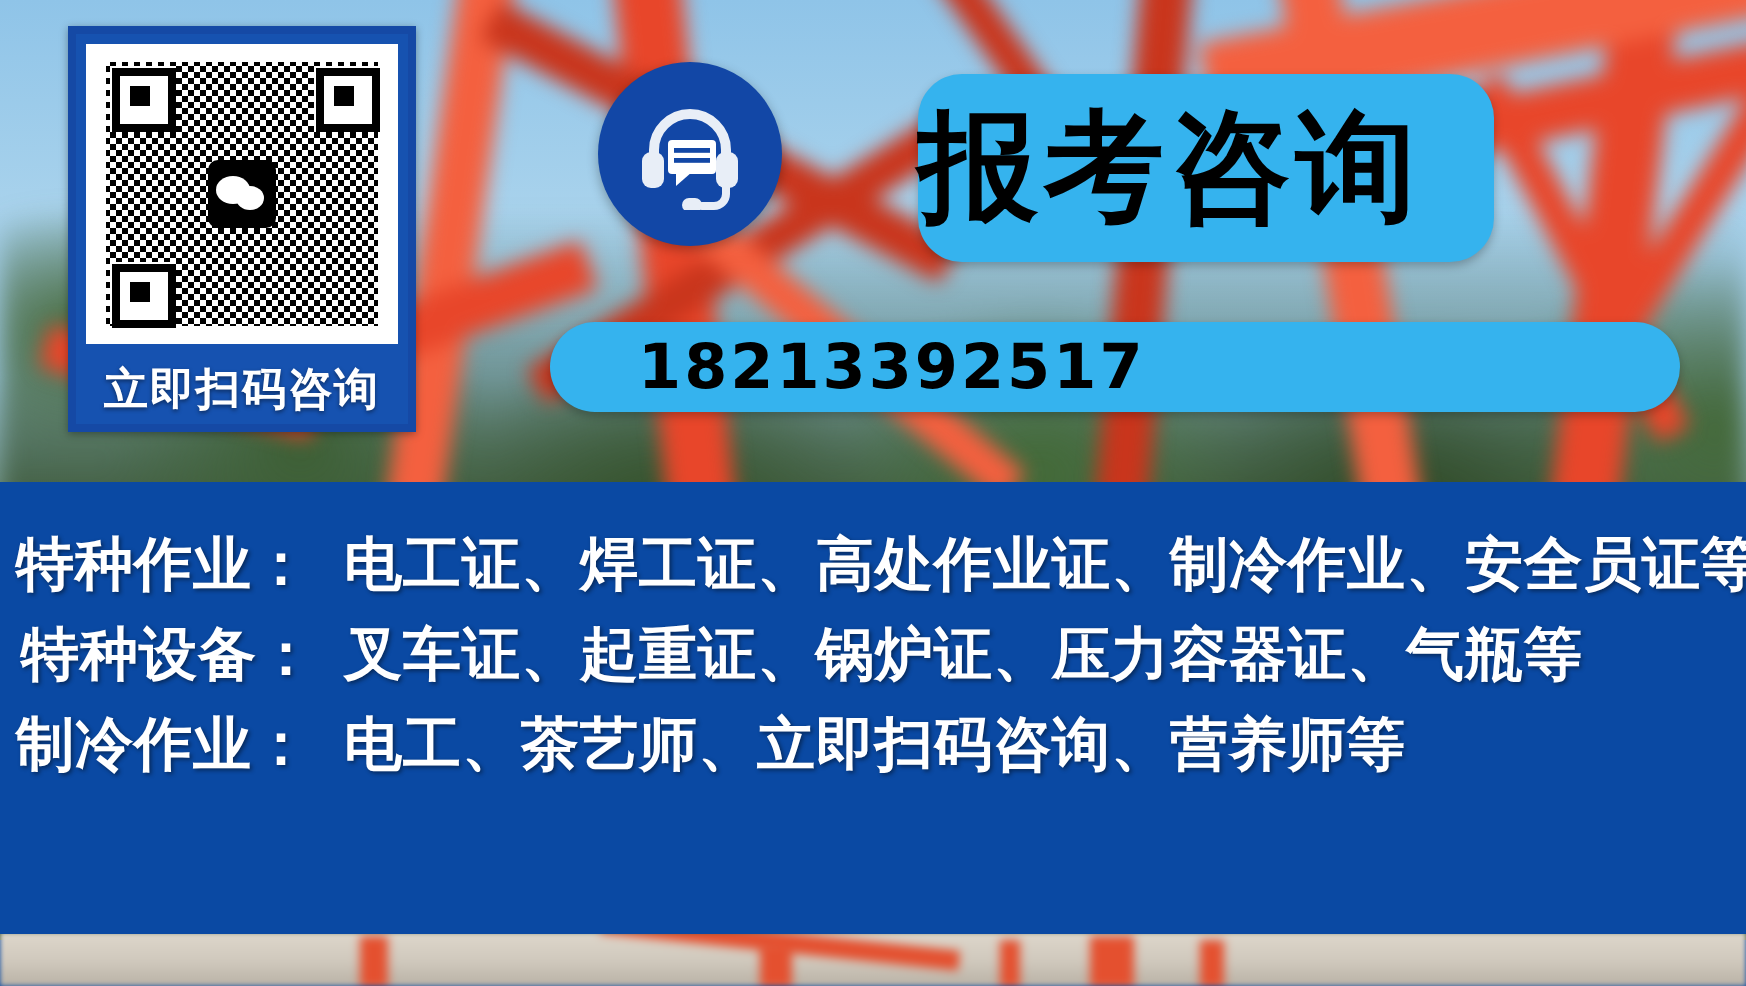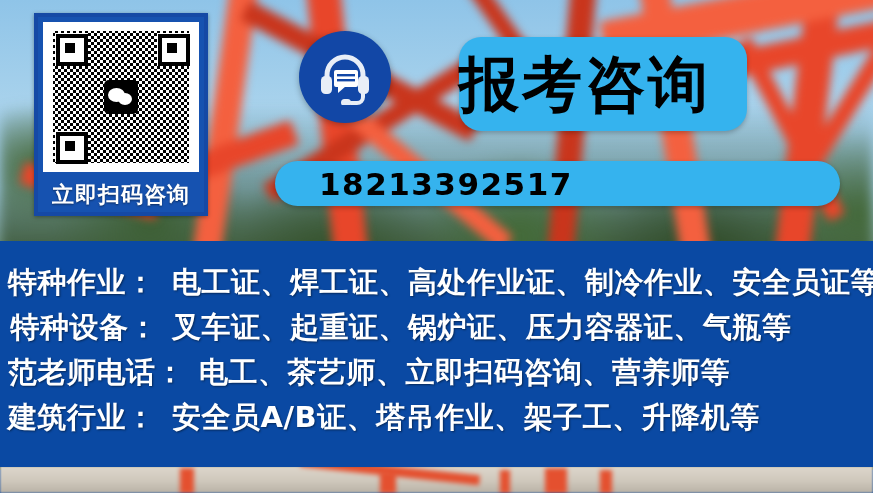"范老师电话：" span.cat { text: 范老师电话 -> 制冷作业 }
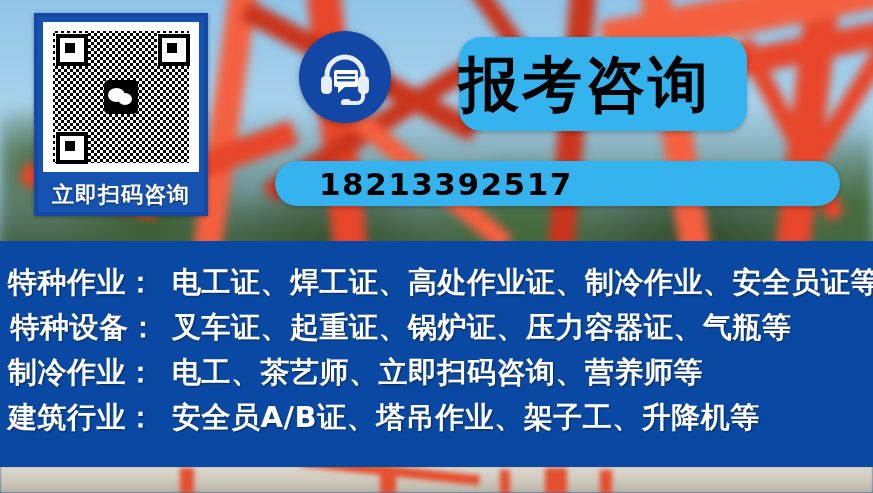"建筑行业： 安全员A/B证、塔吊作业、架子工、升降机等" div.line { html: <div> <span>建筑行业：</span><span>安全员A/B证、塔吊作业、架子工、升降机等</span> </div> -> none }
